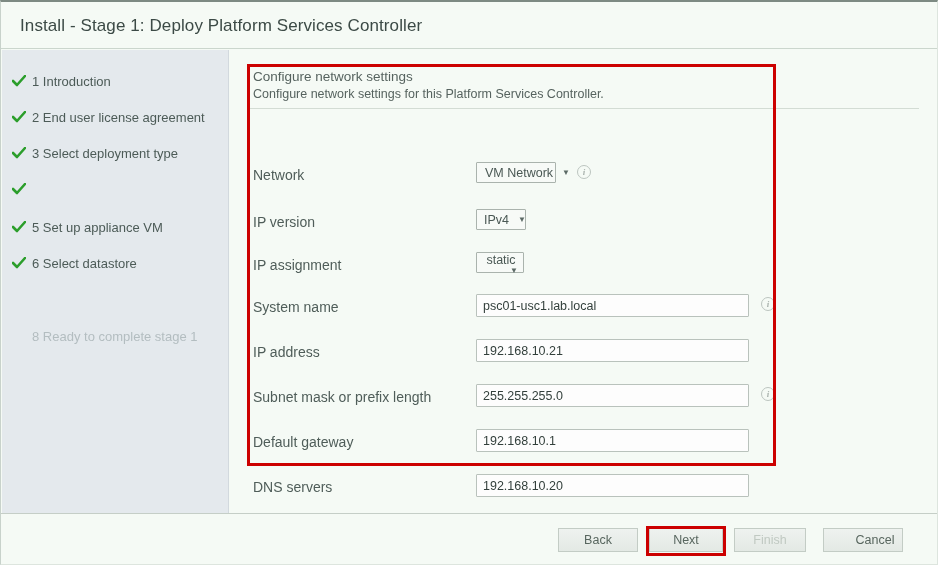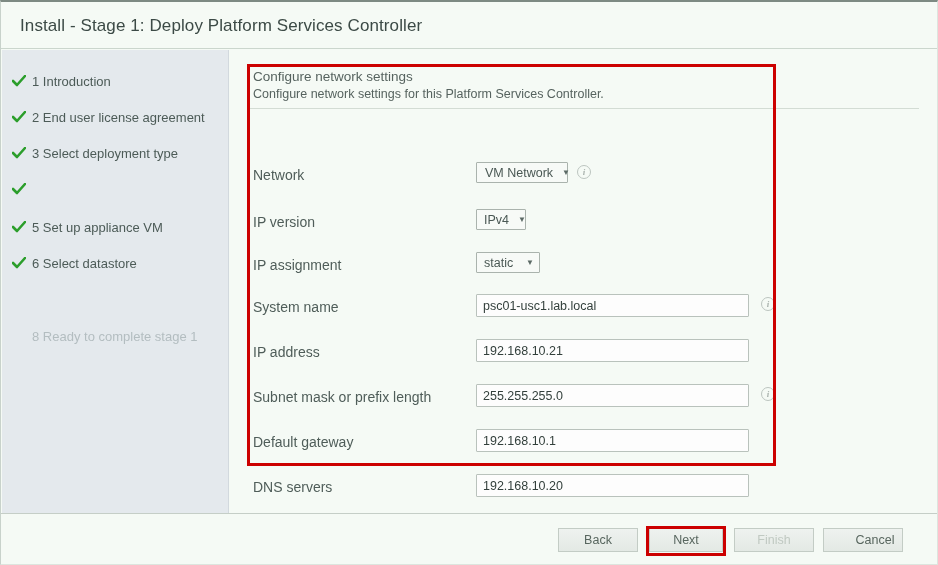"VM Network" .select-network { width: 92px -> 80px }
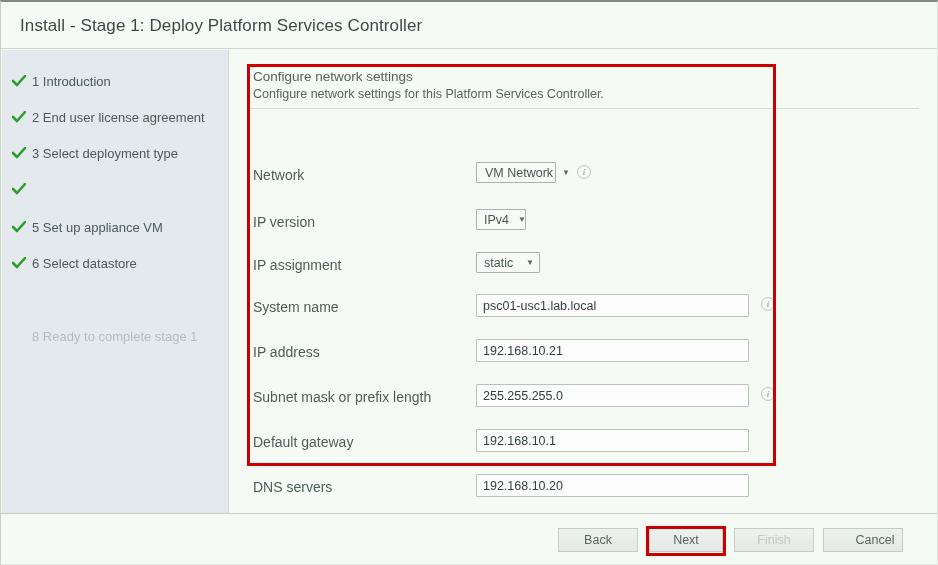"static" .select-ipassign { flex-direction: none -> column; width: 64px -> 48px }
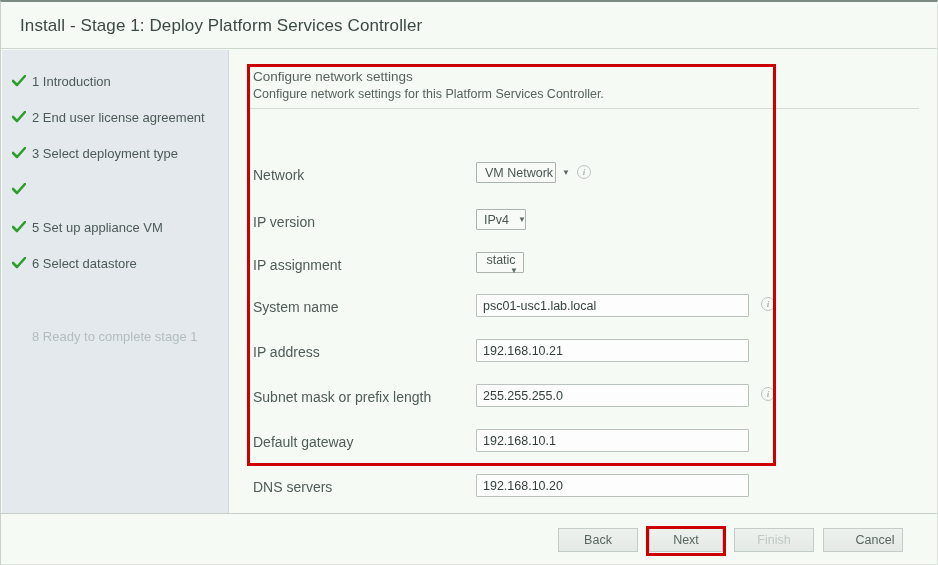"Finish" #btn-finish { width: 80px -> 72px }
